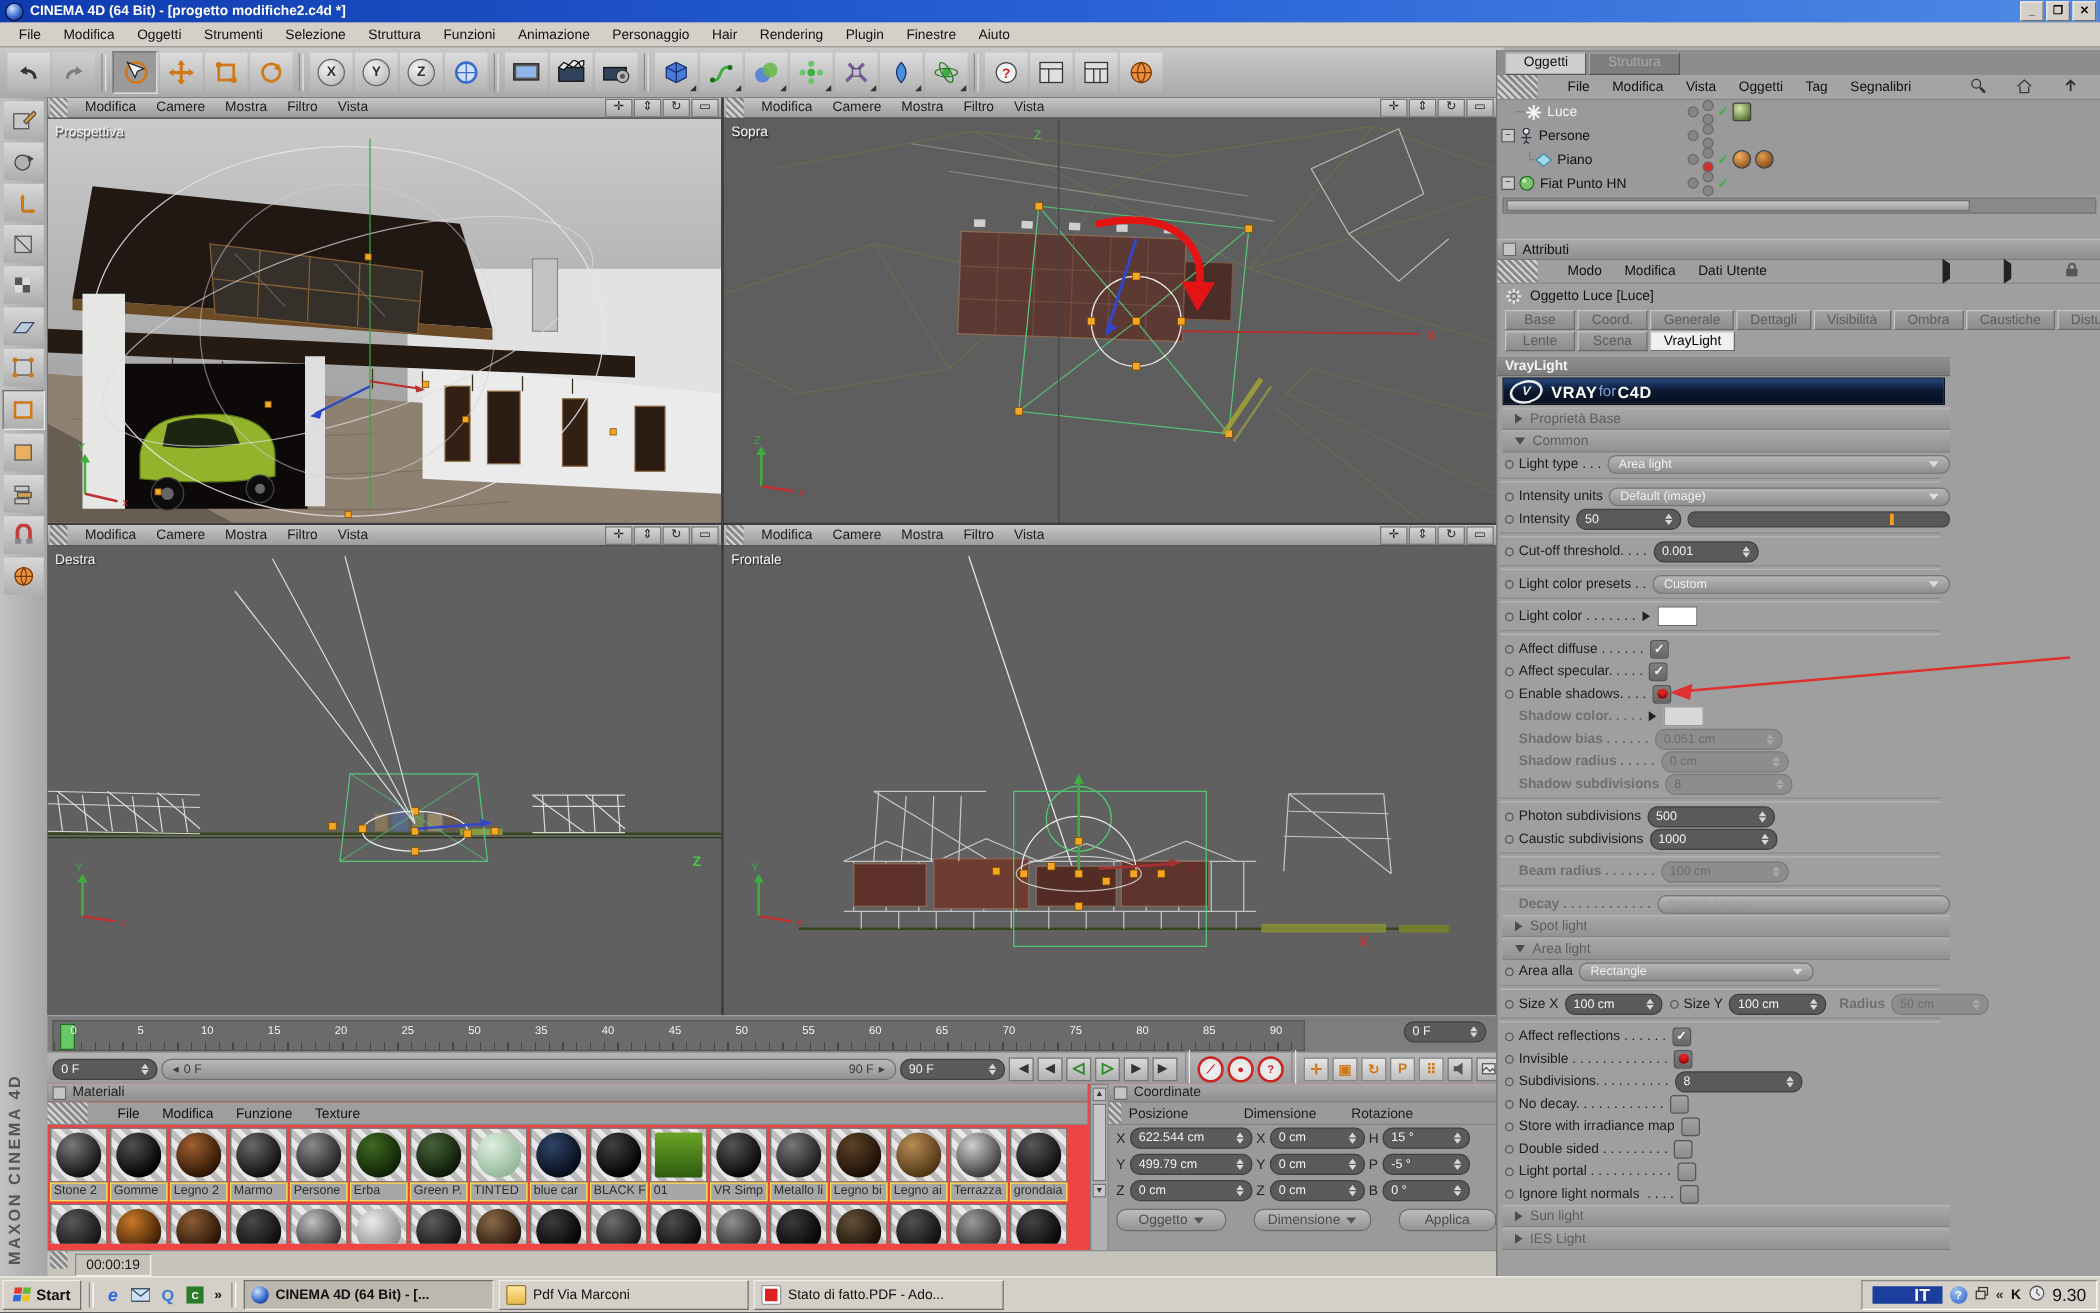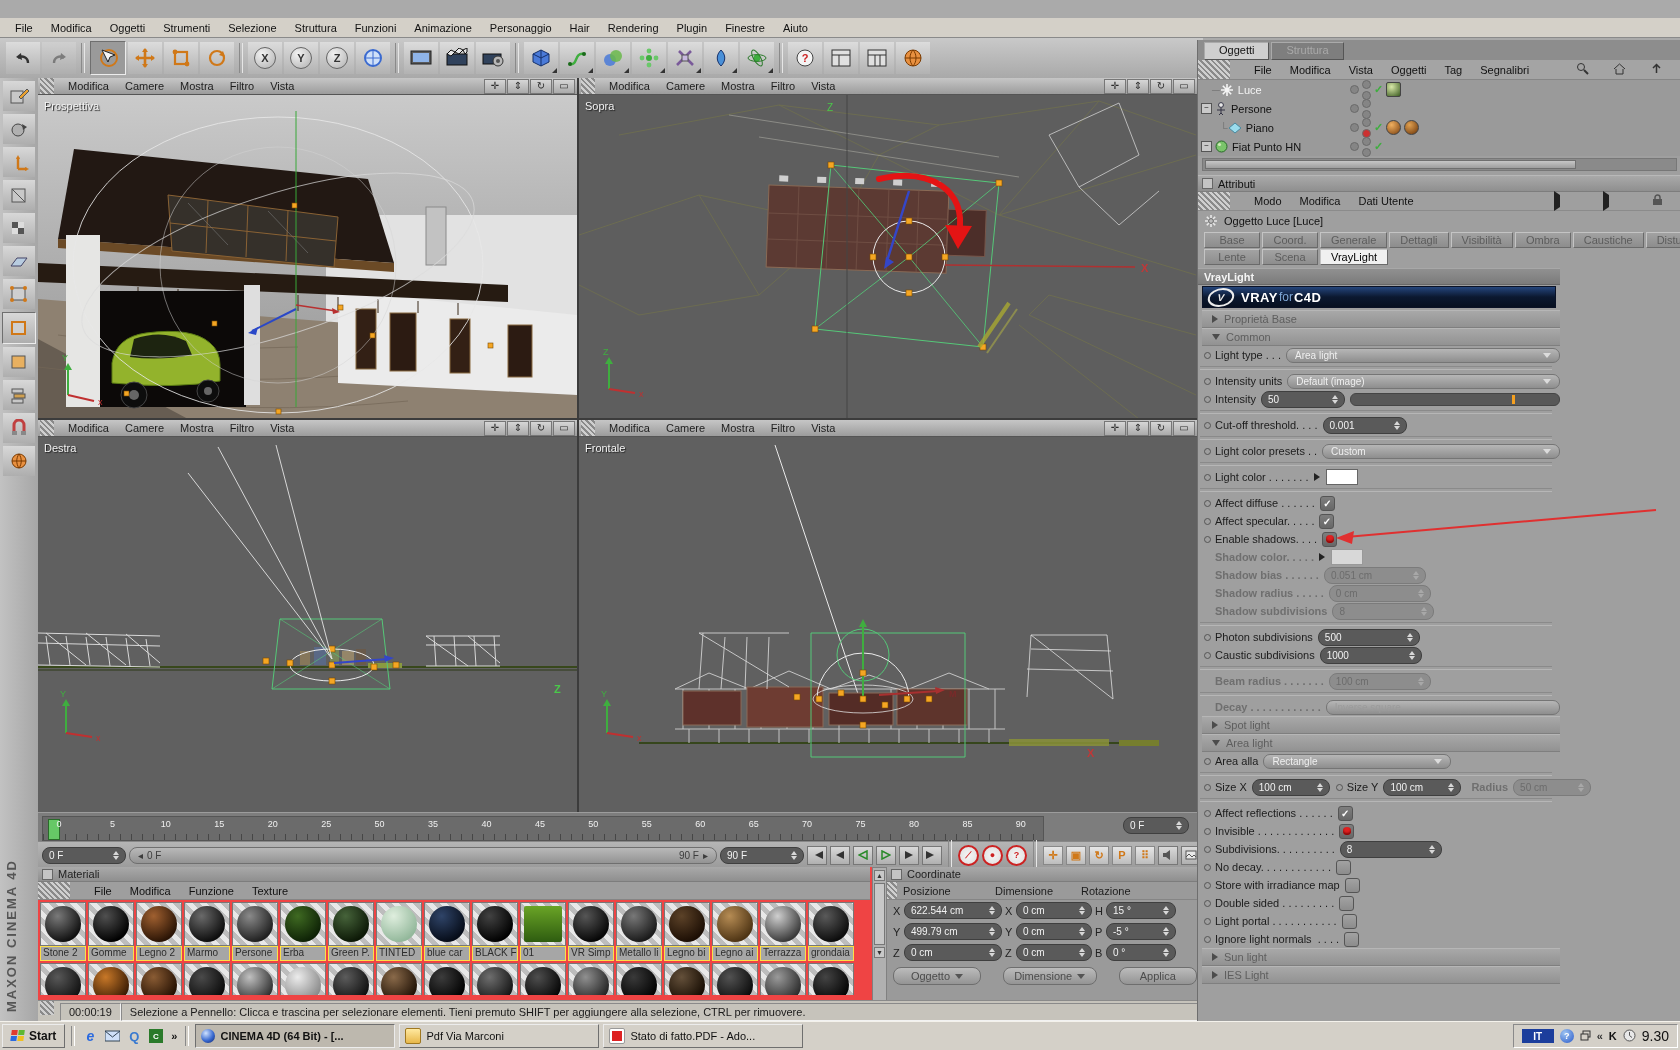"CINEMA 4D (64 Bit) - [progetto" div.titlebar { html: none -> <div> <span></span> <span>CINEMA 4D (64 Bit) - [progetto modifiche2.c4d *]</span> <span> <span>_</span> <span>❐</span> <span>✕</span> </span> </div> }
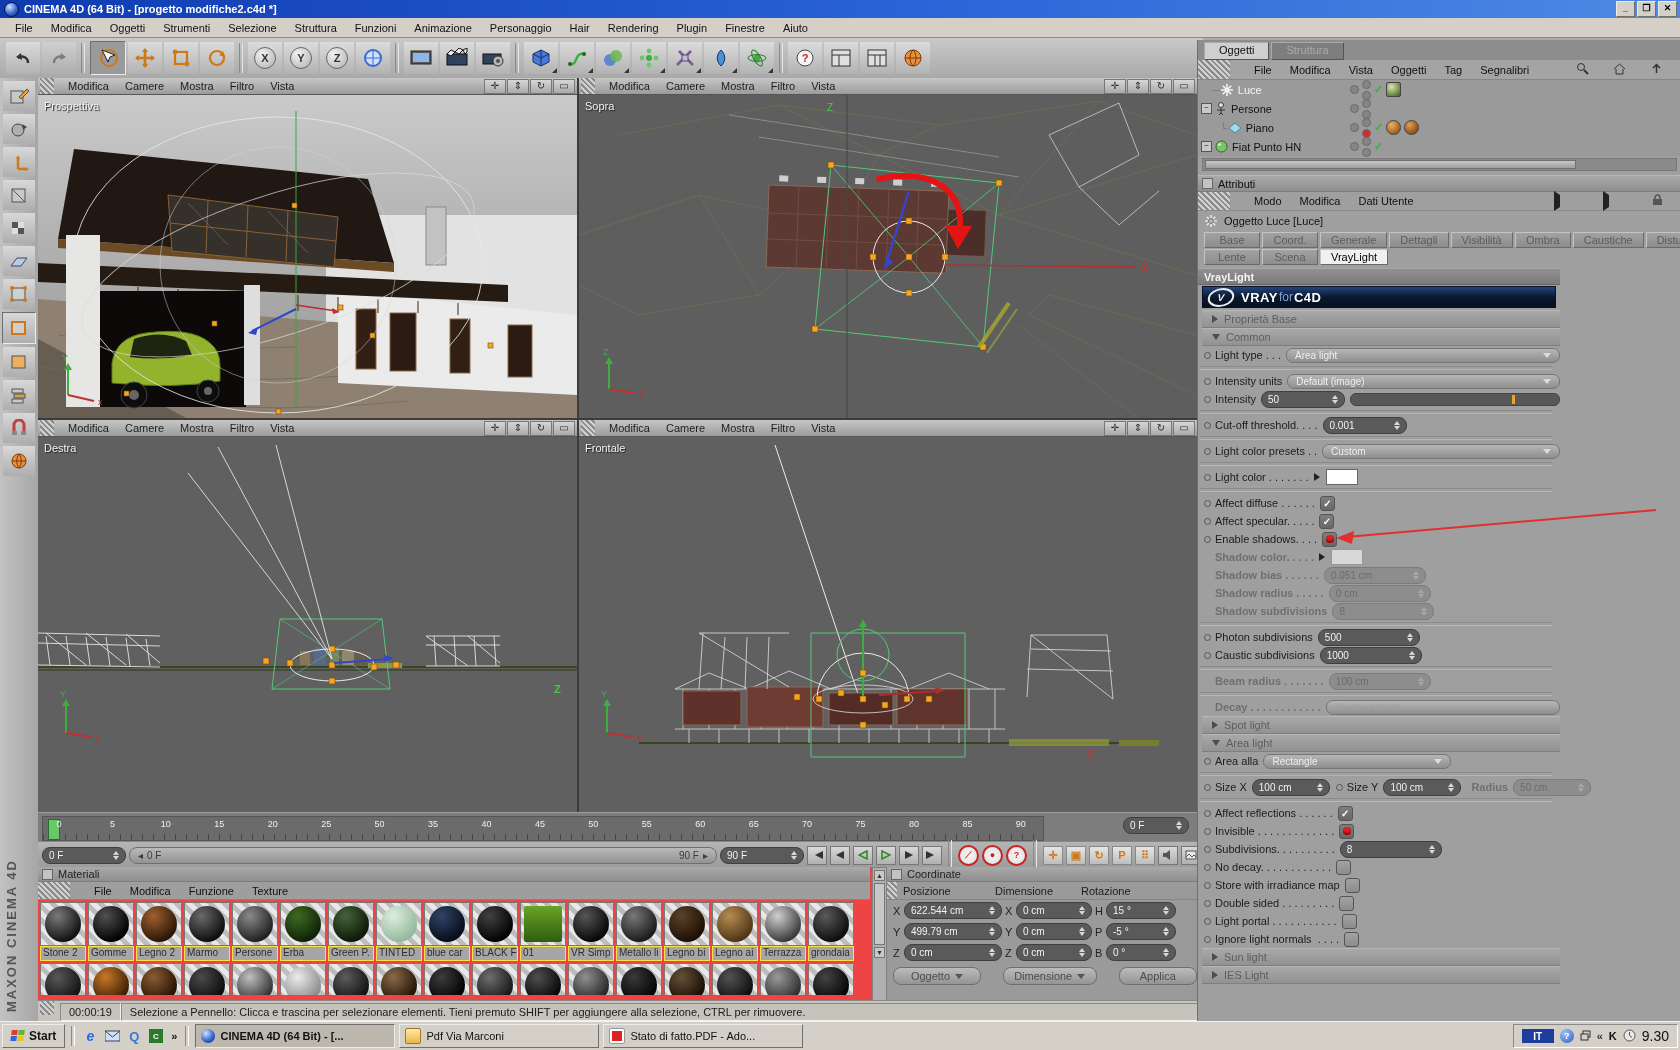"Attributi" .amtitle { margin-top: 4px -> 20px }
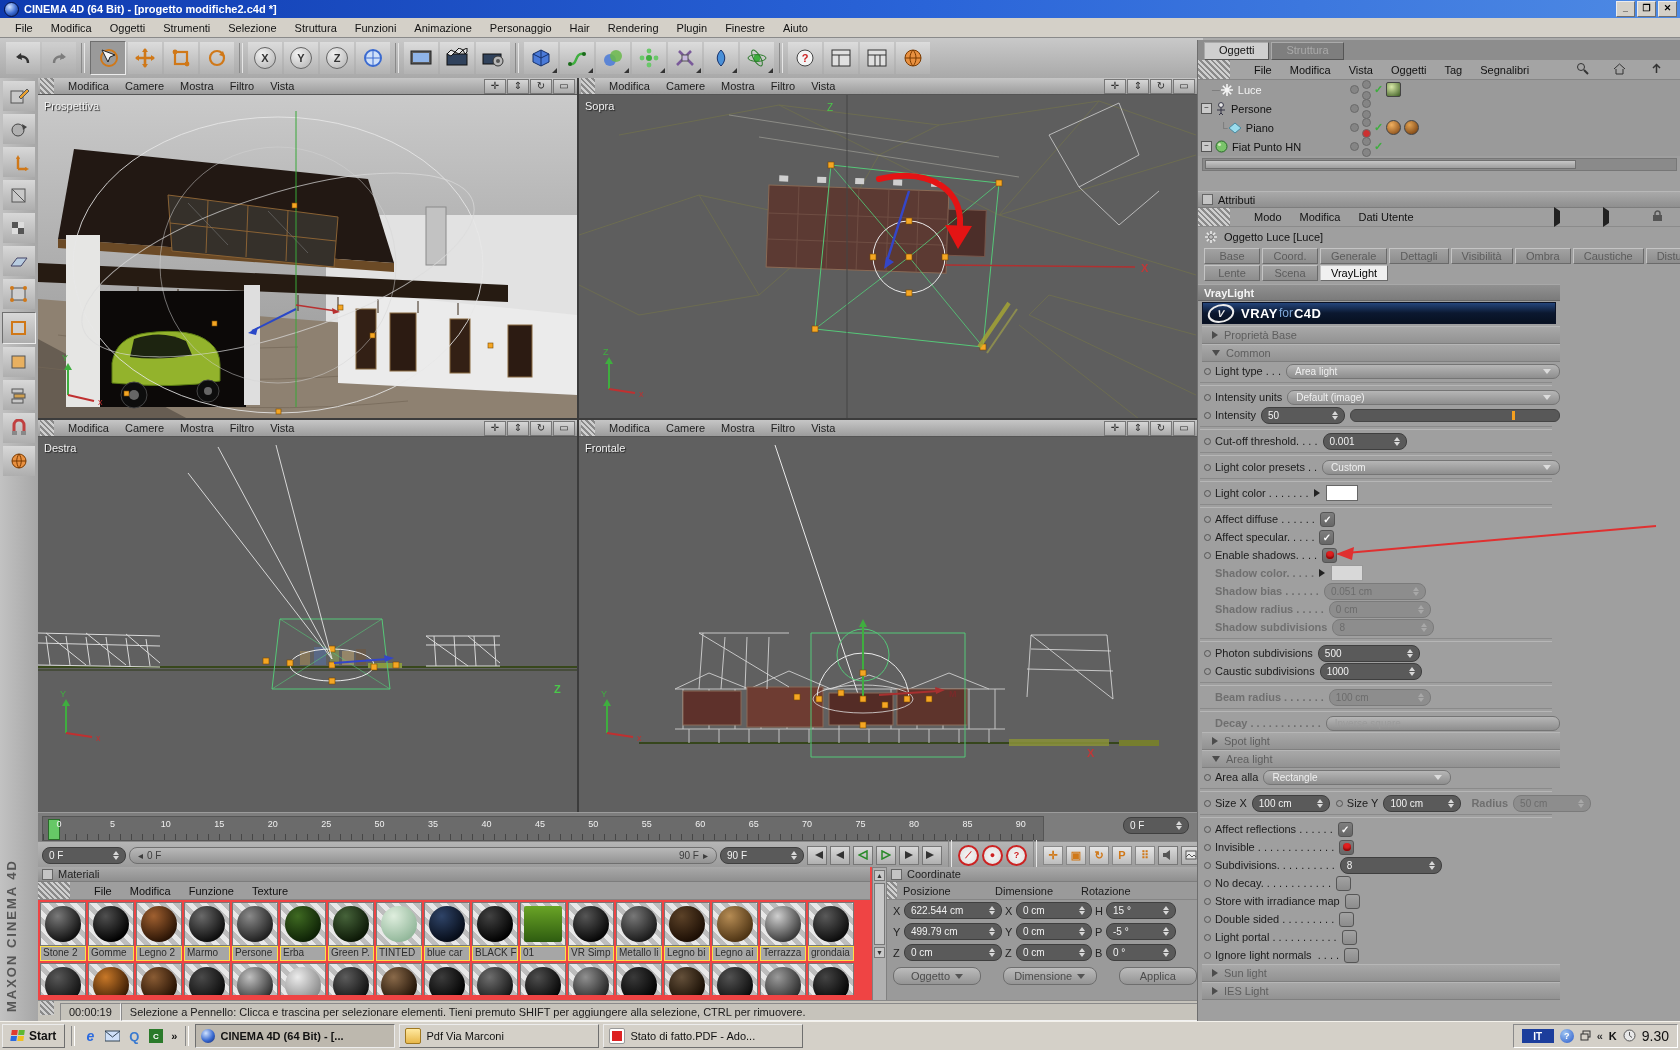"Selezione a Pennello: Clicca e" span.scell { html: <span>Selezione a Pennello: Clicca e trascina per selezionare elementi. Tieni premuto SHIFT per aggiungere alla selezione, CTRL per rimuovere.</span> -> none }
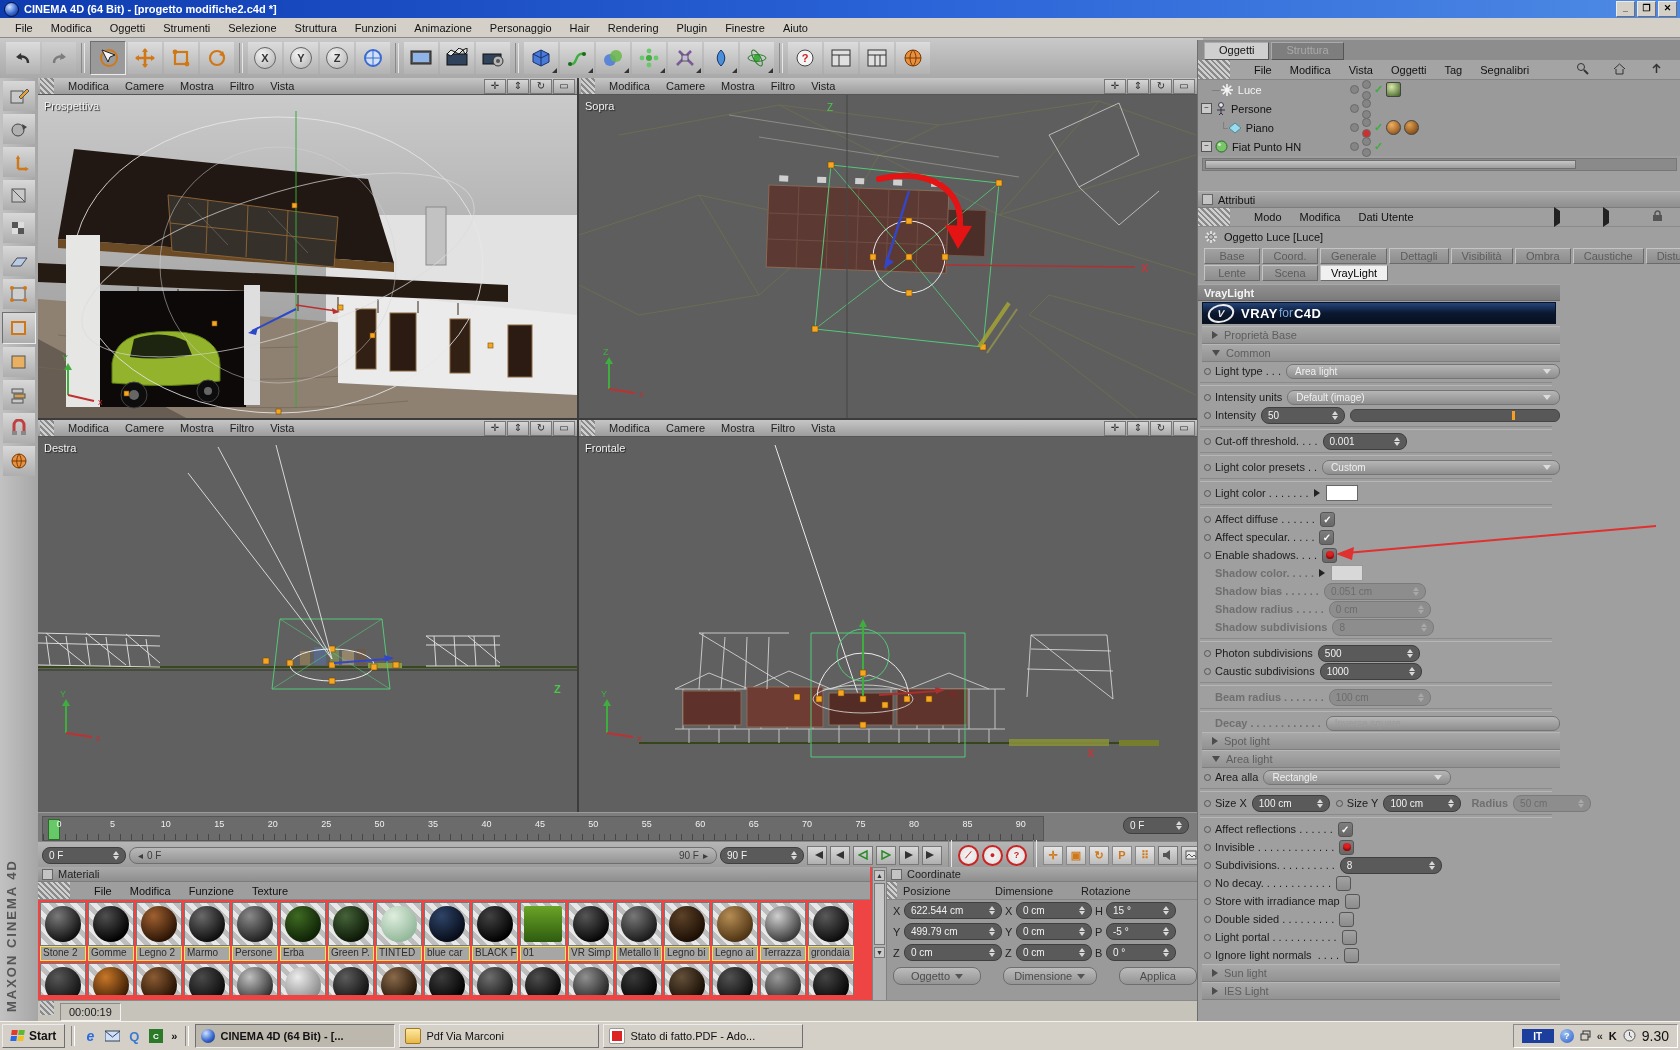"IT" .itbadge { font-size: 10px -> 14px; padding-left: none -> 24px }
